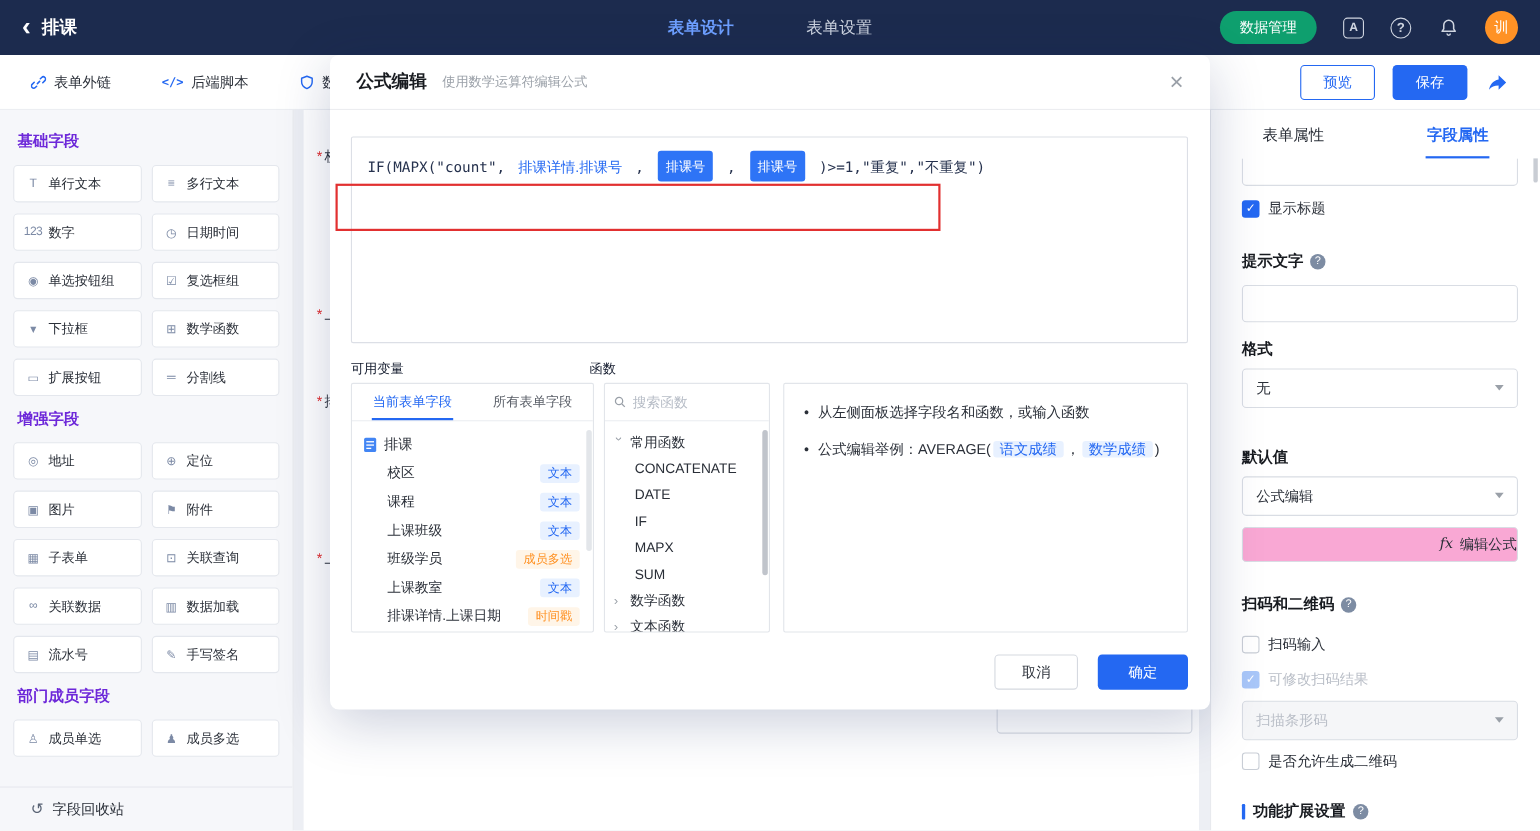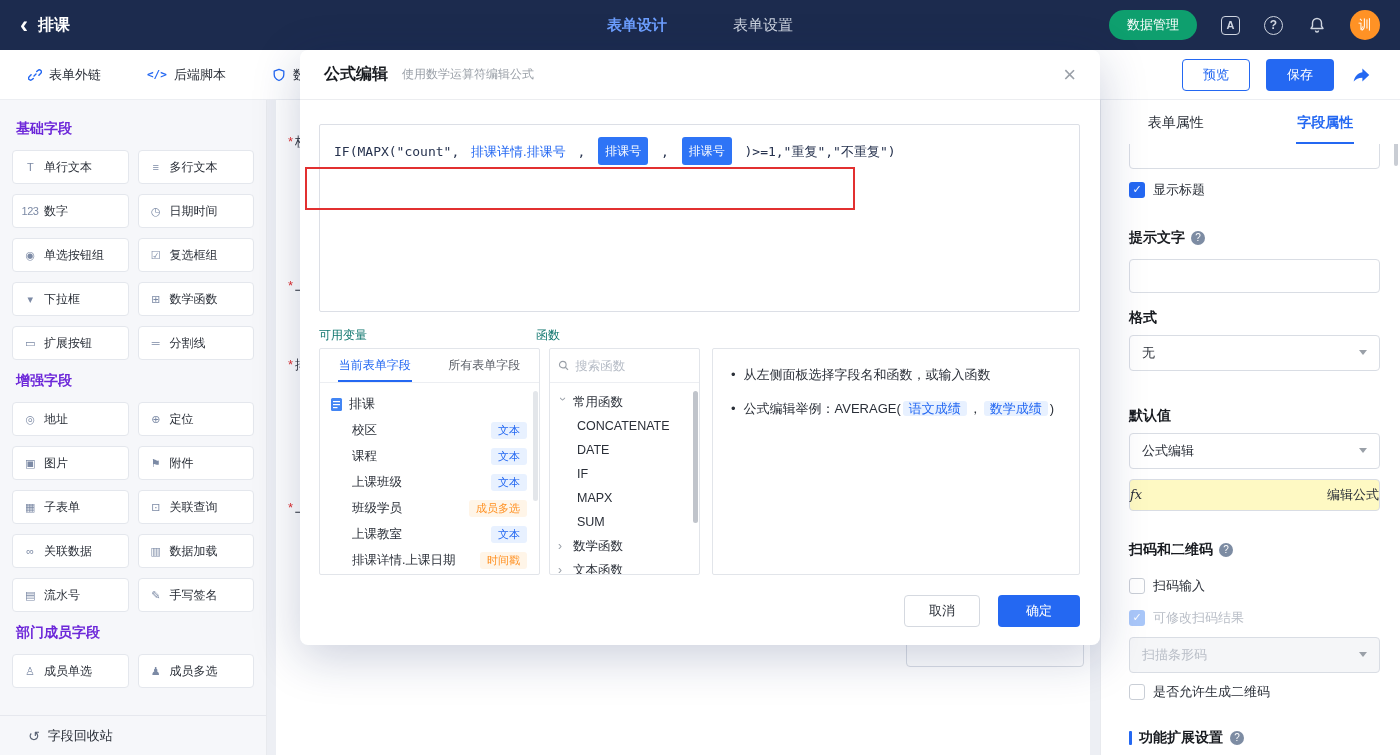"可用变量" .panel-label { color: #0f766e -> #0f172a }
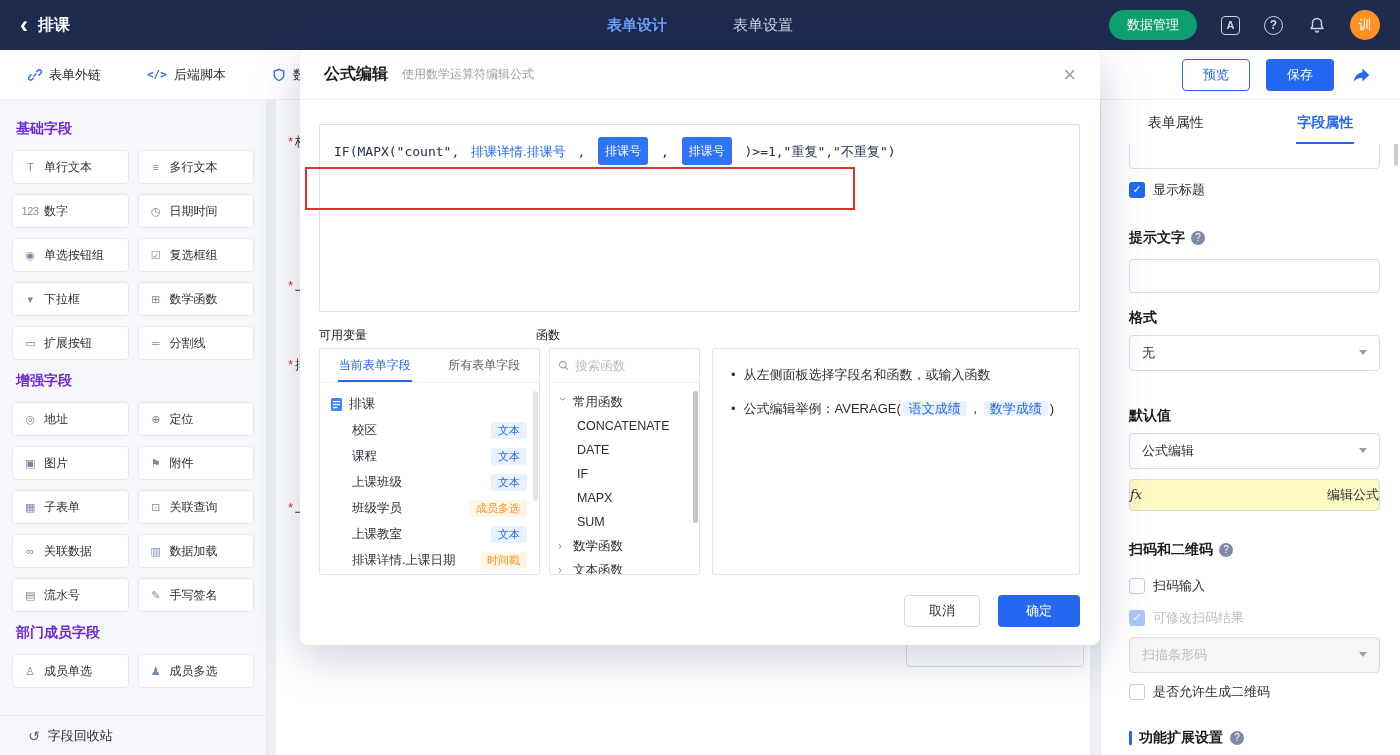"fx" .btn-fx { background: #fef9c3 -> #f9a8d4; justify-content: space-between -> flex-end }
